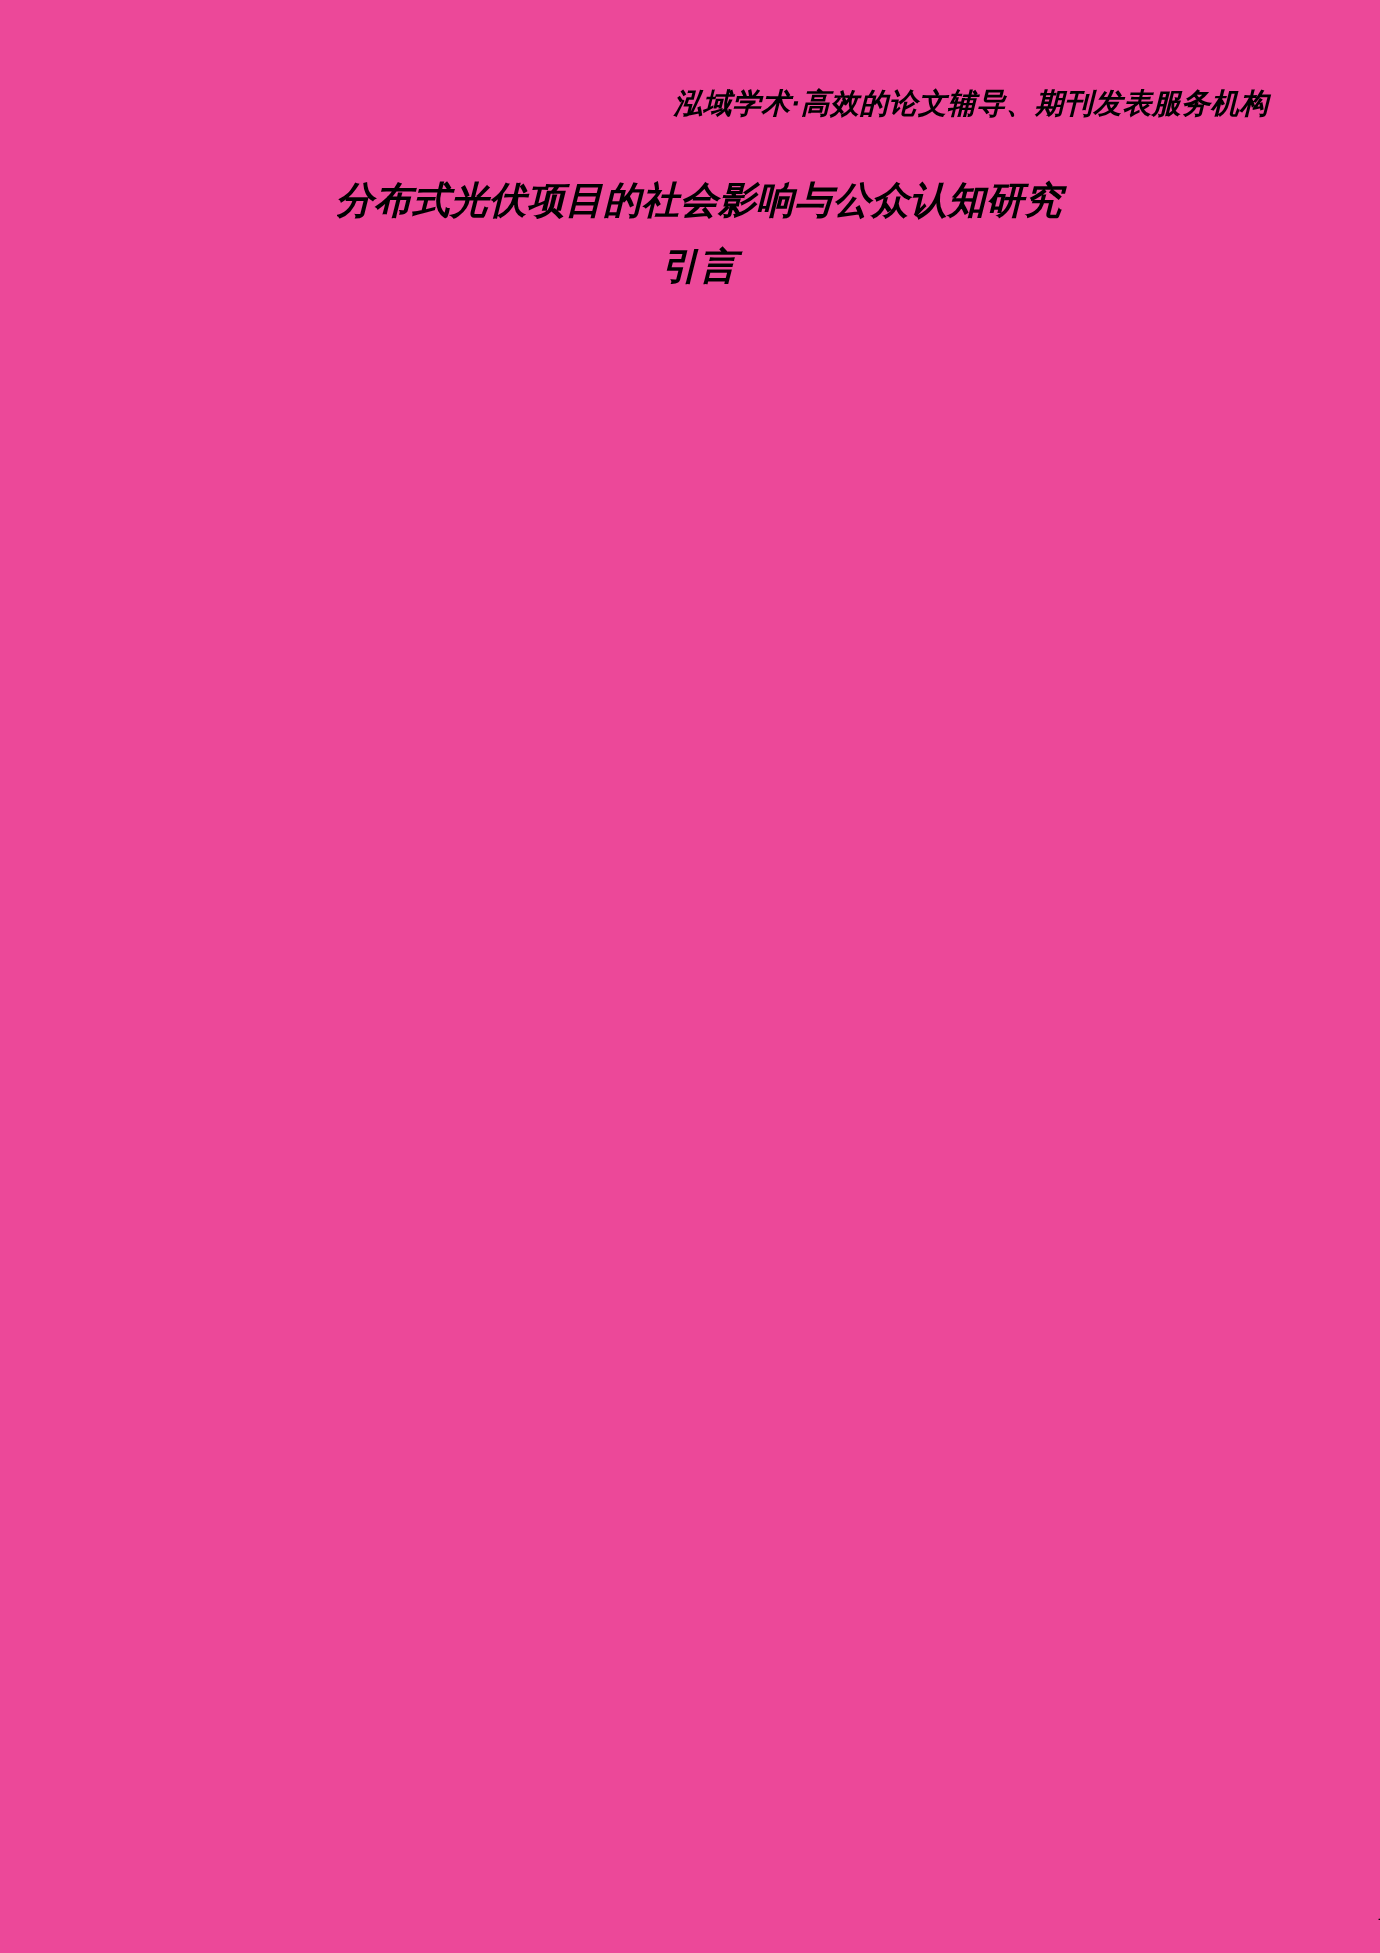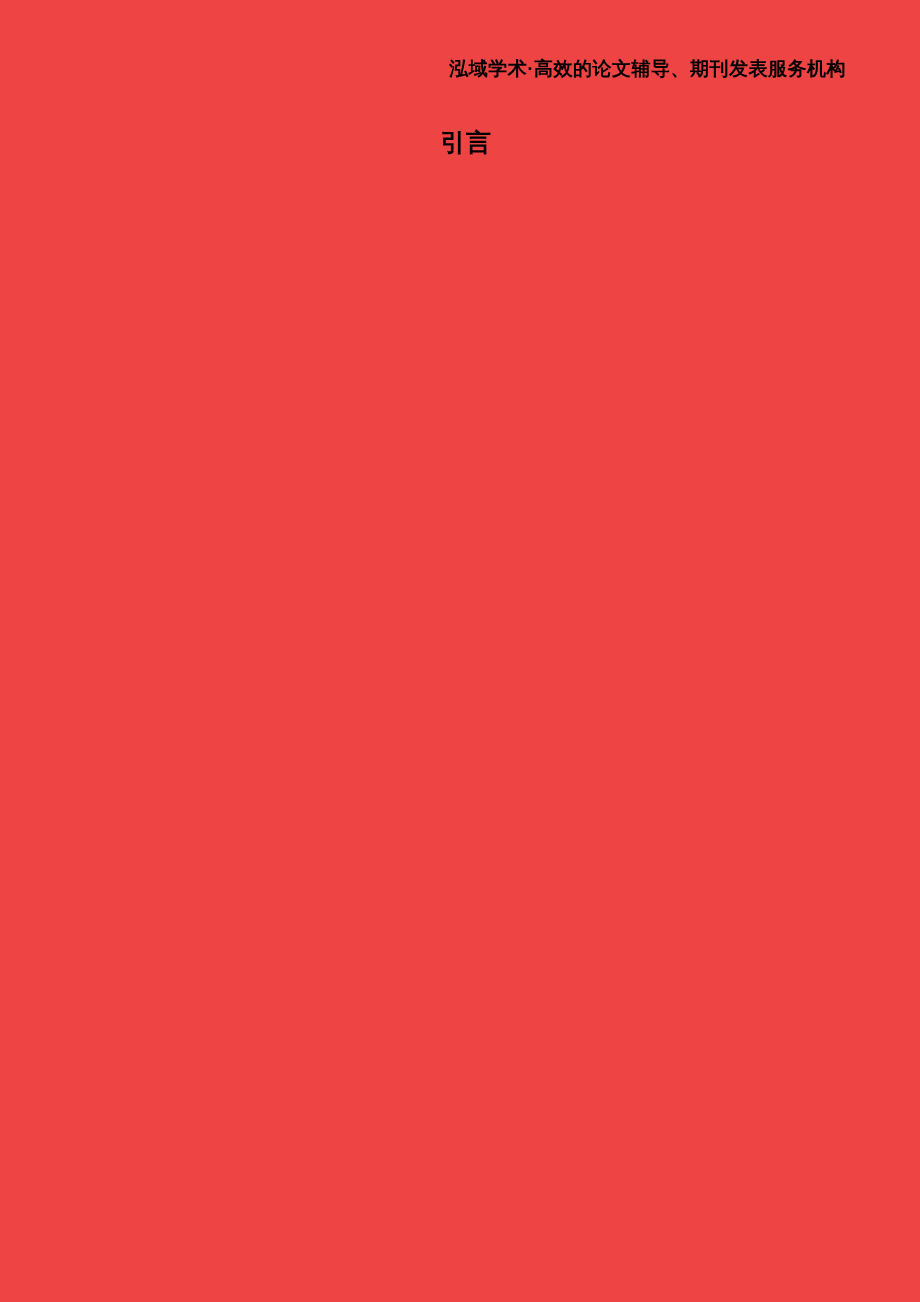"泓域学术·高效的论文辅导、期刊发表服务机构" .page { background: #ef4444 -> #ec4899; font-style: none -> italic }
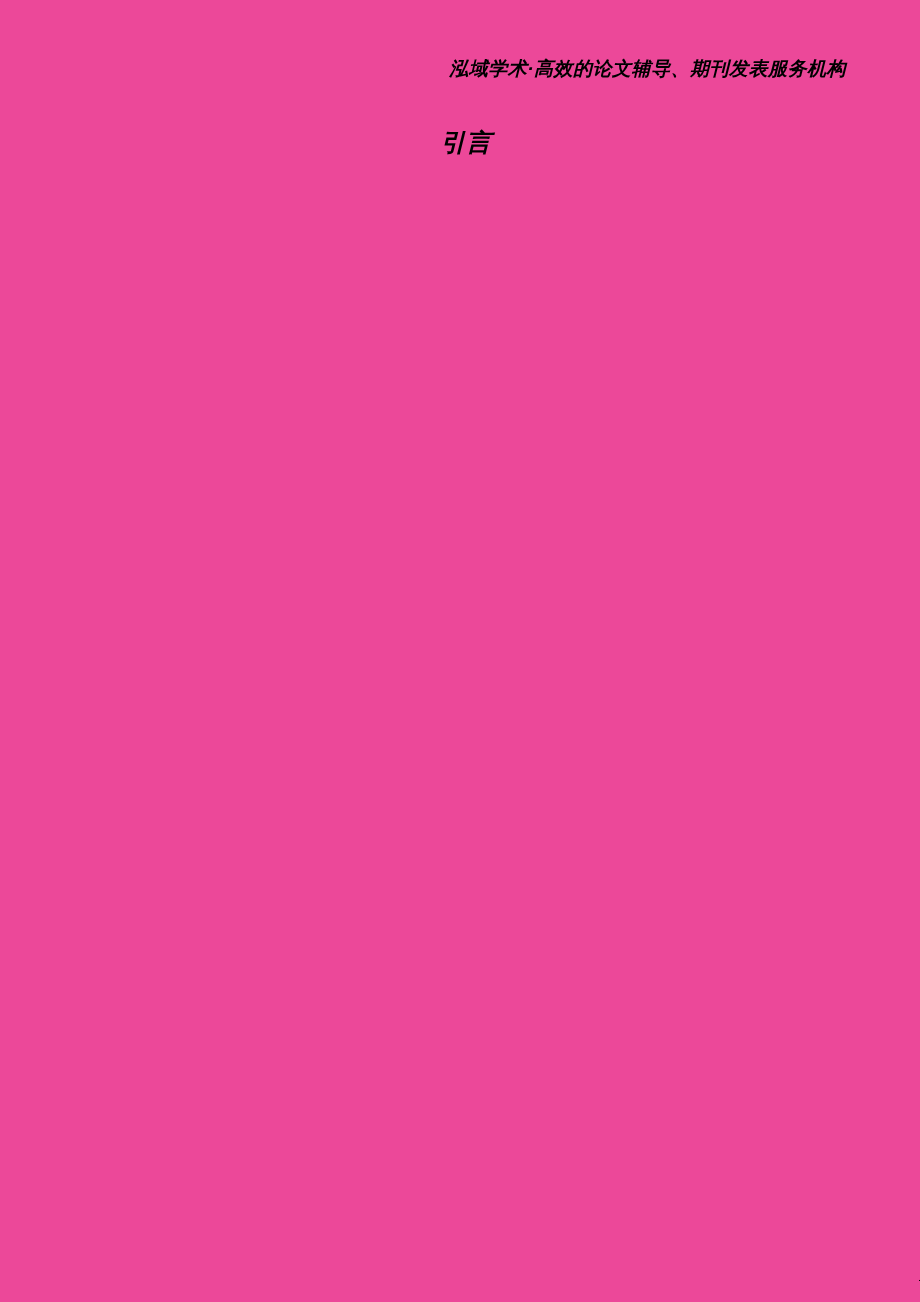"分布式光伏项目的社会影响与公众认知研究" div.doc-title { html: none -> <div>分布式光伏项目的社会影响与公众认知研究</div> }
